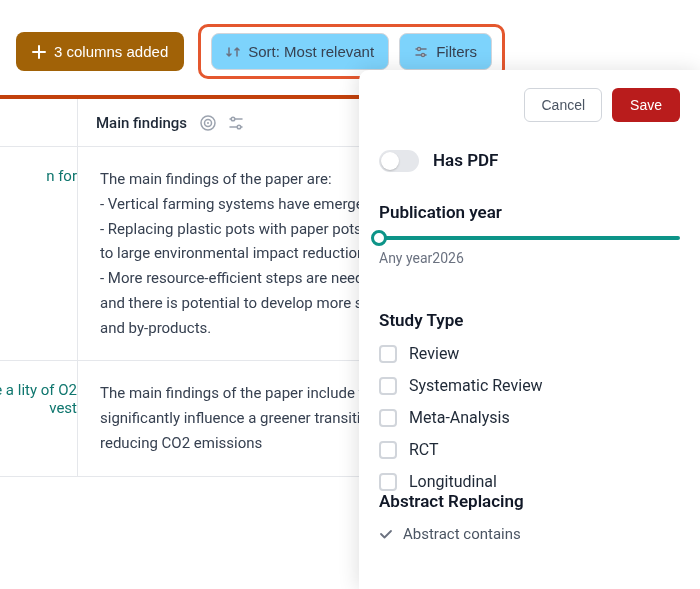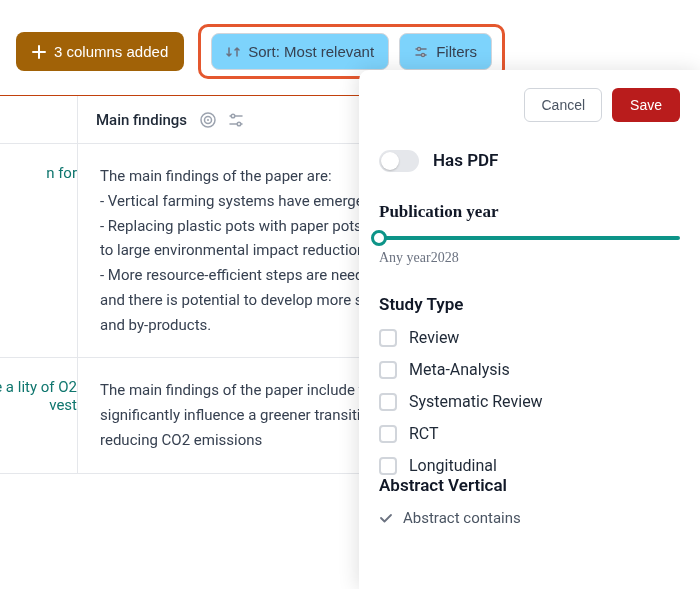"Main findings" .table { border-top: 1px solid #c2410c -> 4px solid #c2410c }
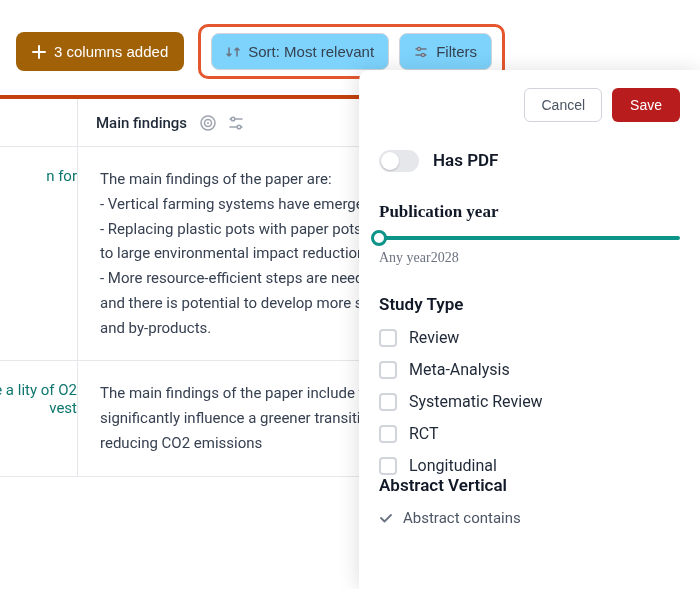"Publication year" .slider-wrap { font-family: Liberation Serif, serif -> none; margin-bottom: 28px -> 44px }
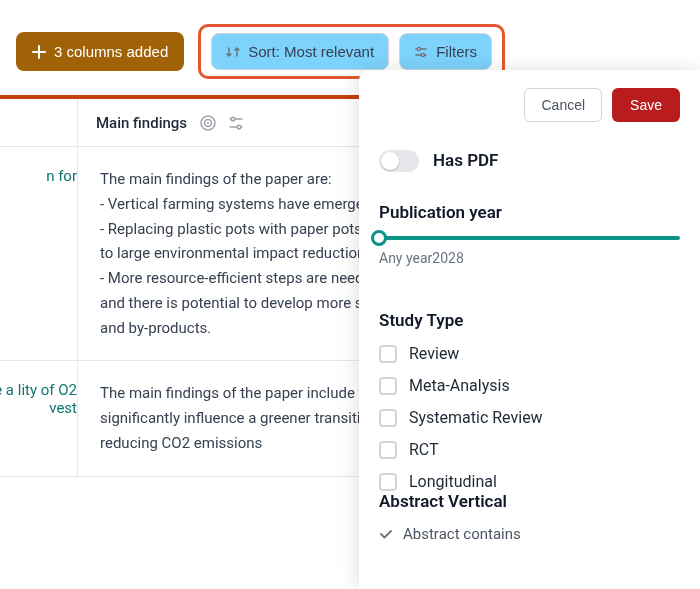"2028" span { text: 2028 -> 2026 }
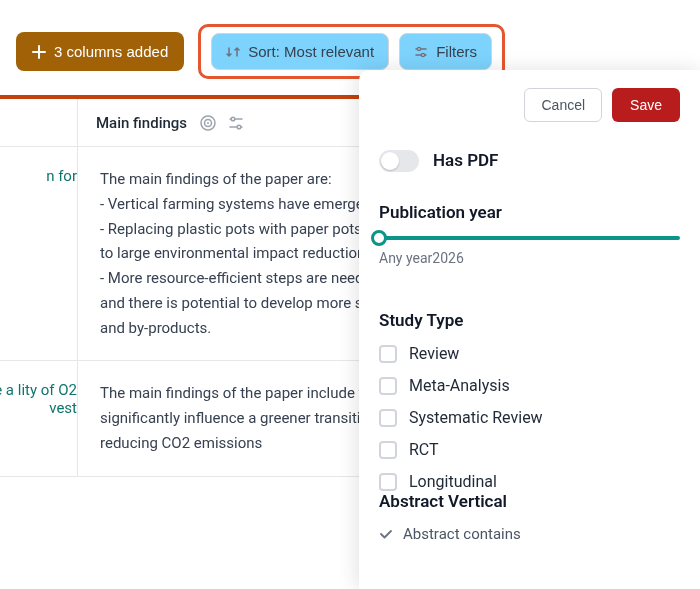"Meta-Analysis" div.check-row { order: before "Systematic Review" -> after "Systematic Review" }
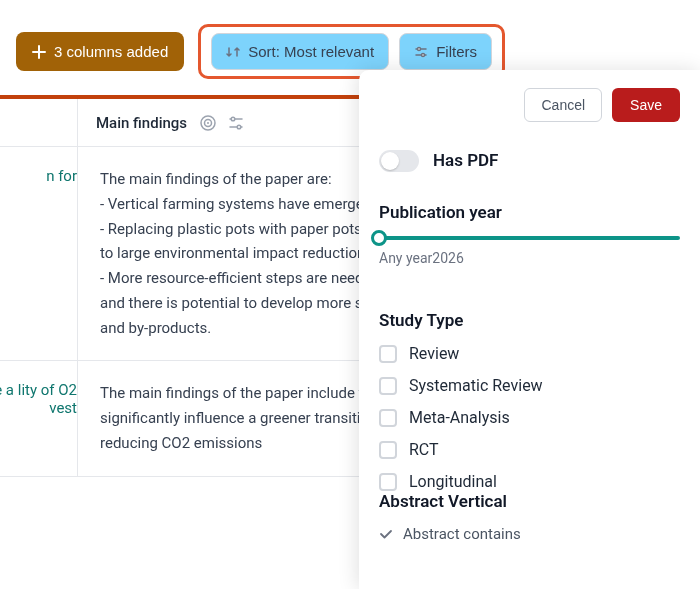"Abstract Vertical" div.section-title { text: Vertical -> Replacing }
